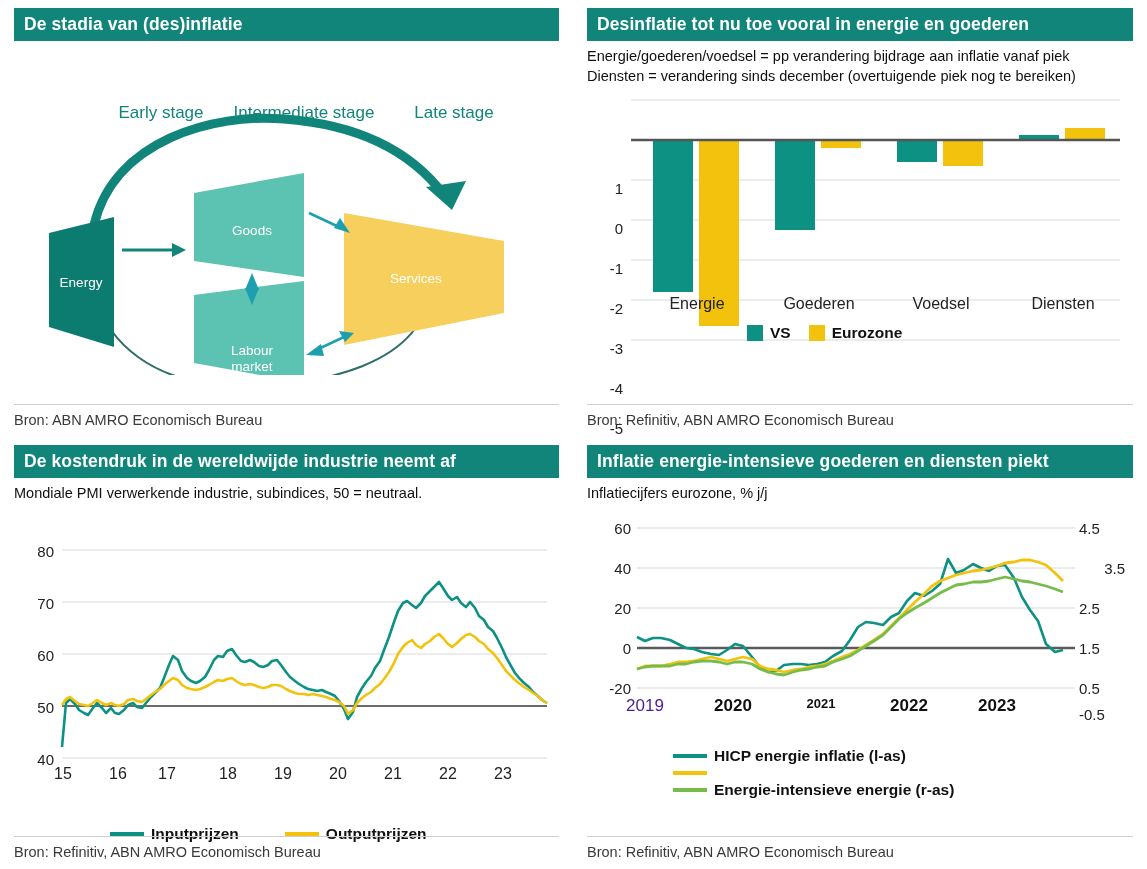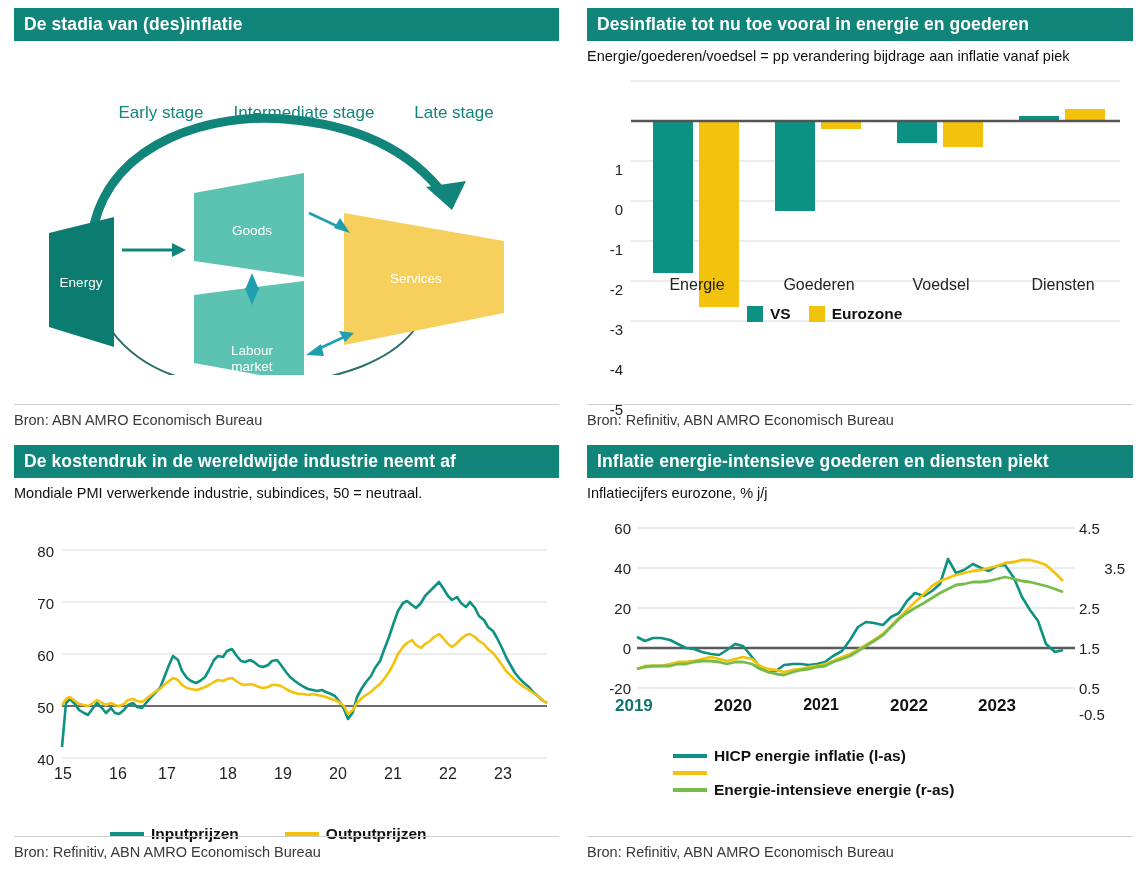"Diensten = verandering sinds december" div.subtitle { html: none -> <div>Diensten = verandering sinds december (overtuigende piek nog te bereiken)</div> }
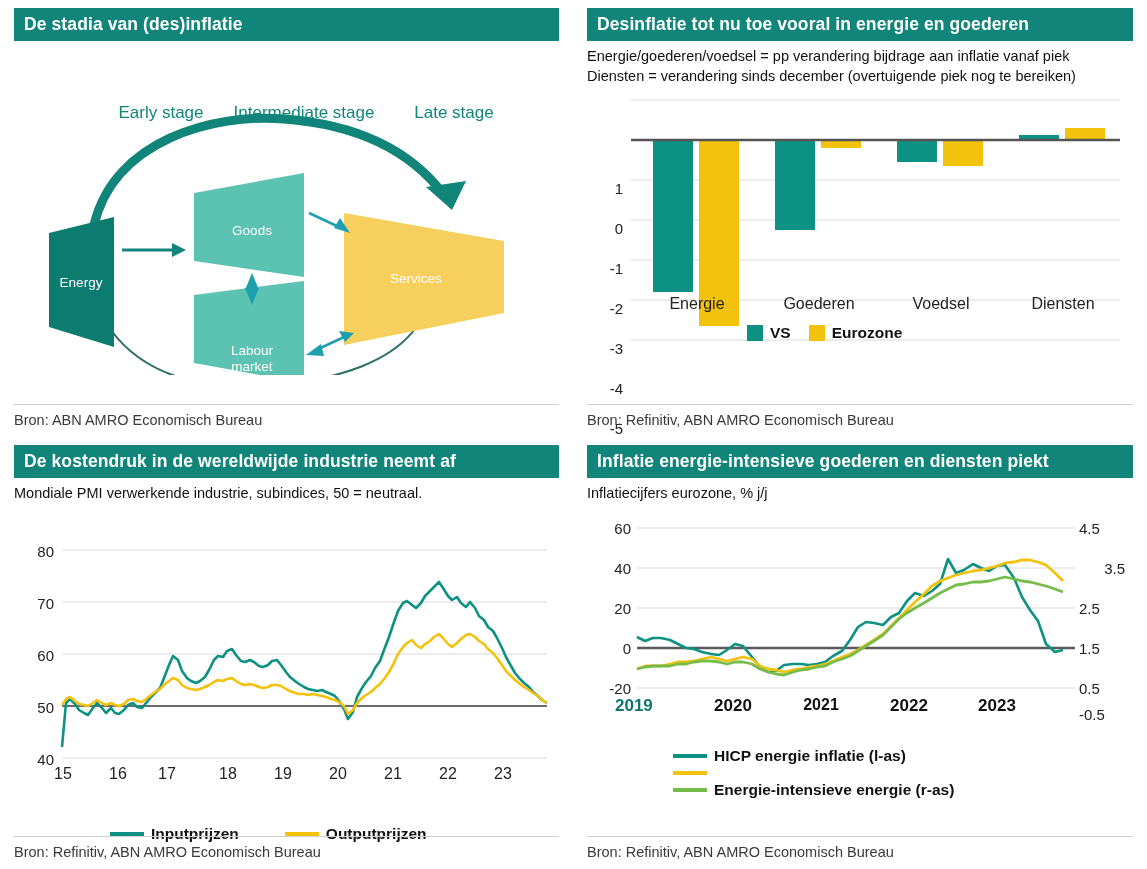"2019" div.axis-lbl { color: #0f766e -> #4c1d95; font-weight: bold -> normal; text-align: left -> center }
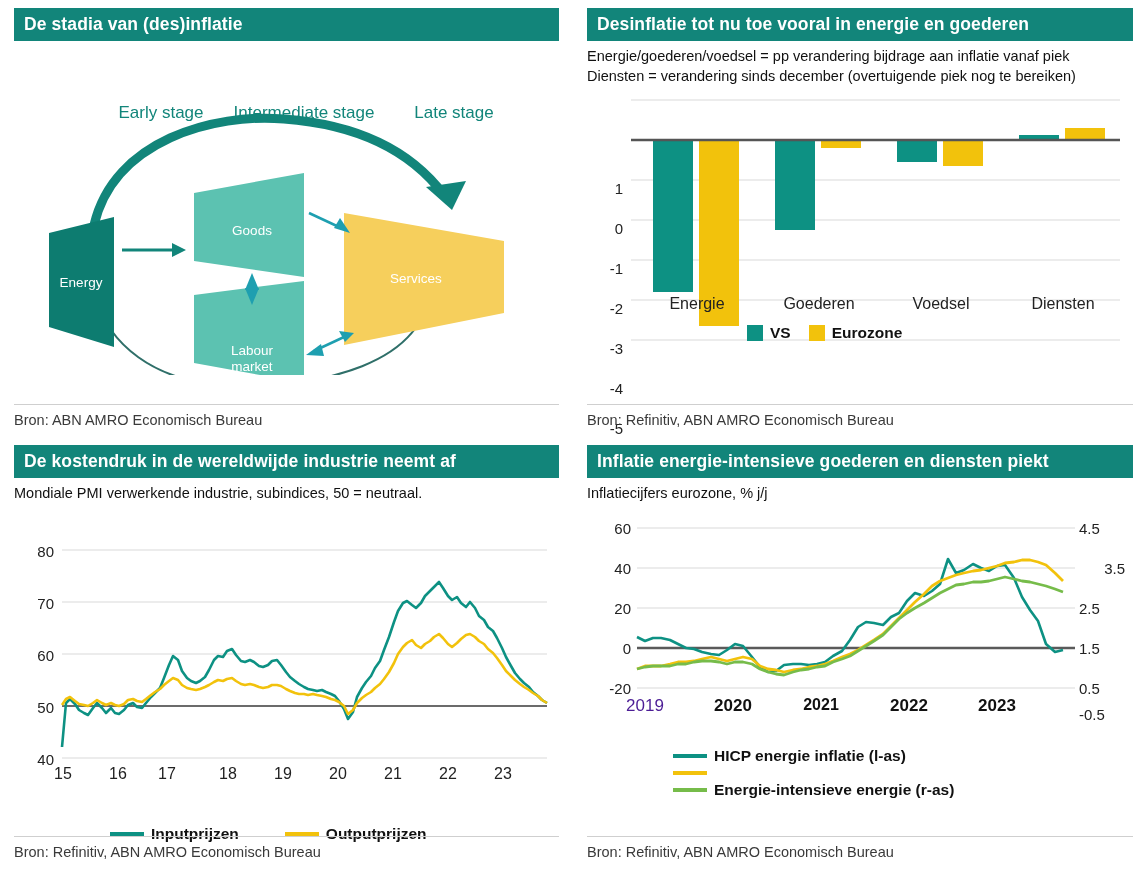"2021" div.axis-lbl { font-size: 16px -> 13px }
